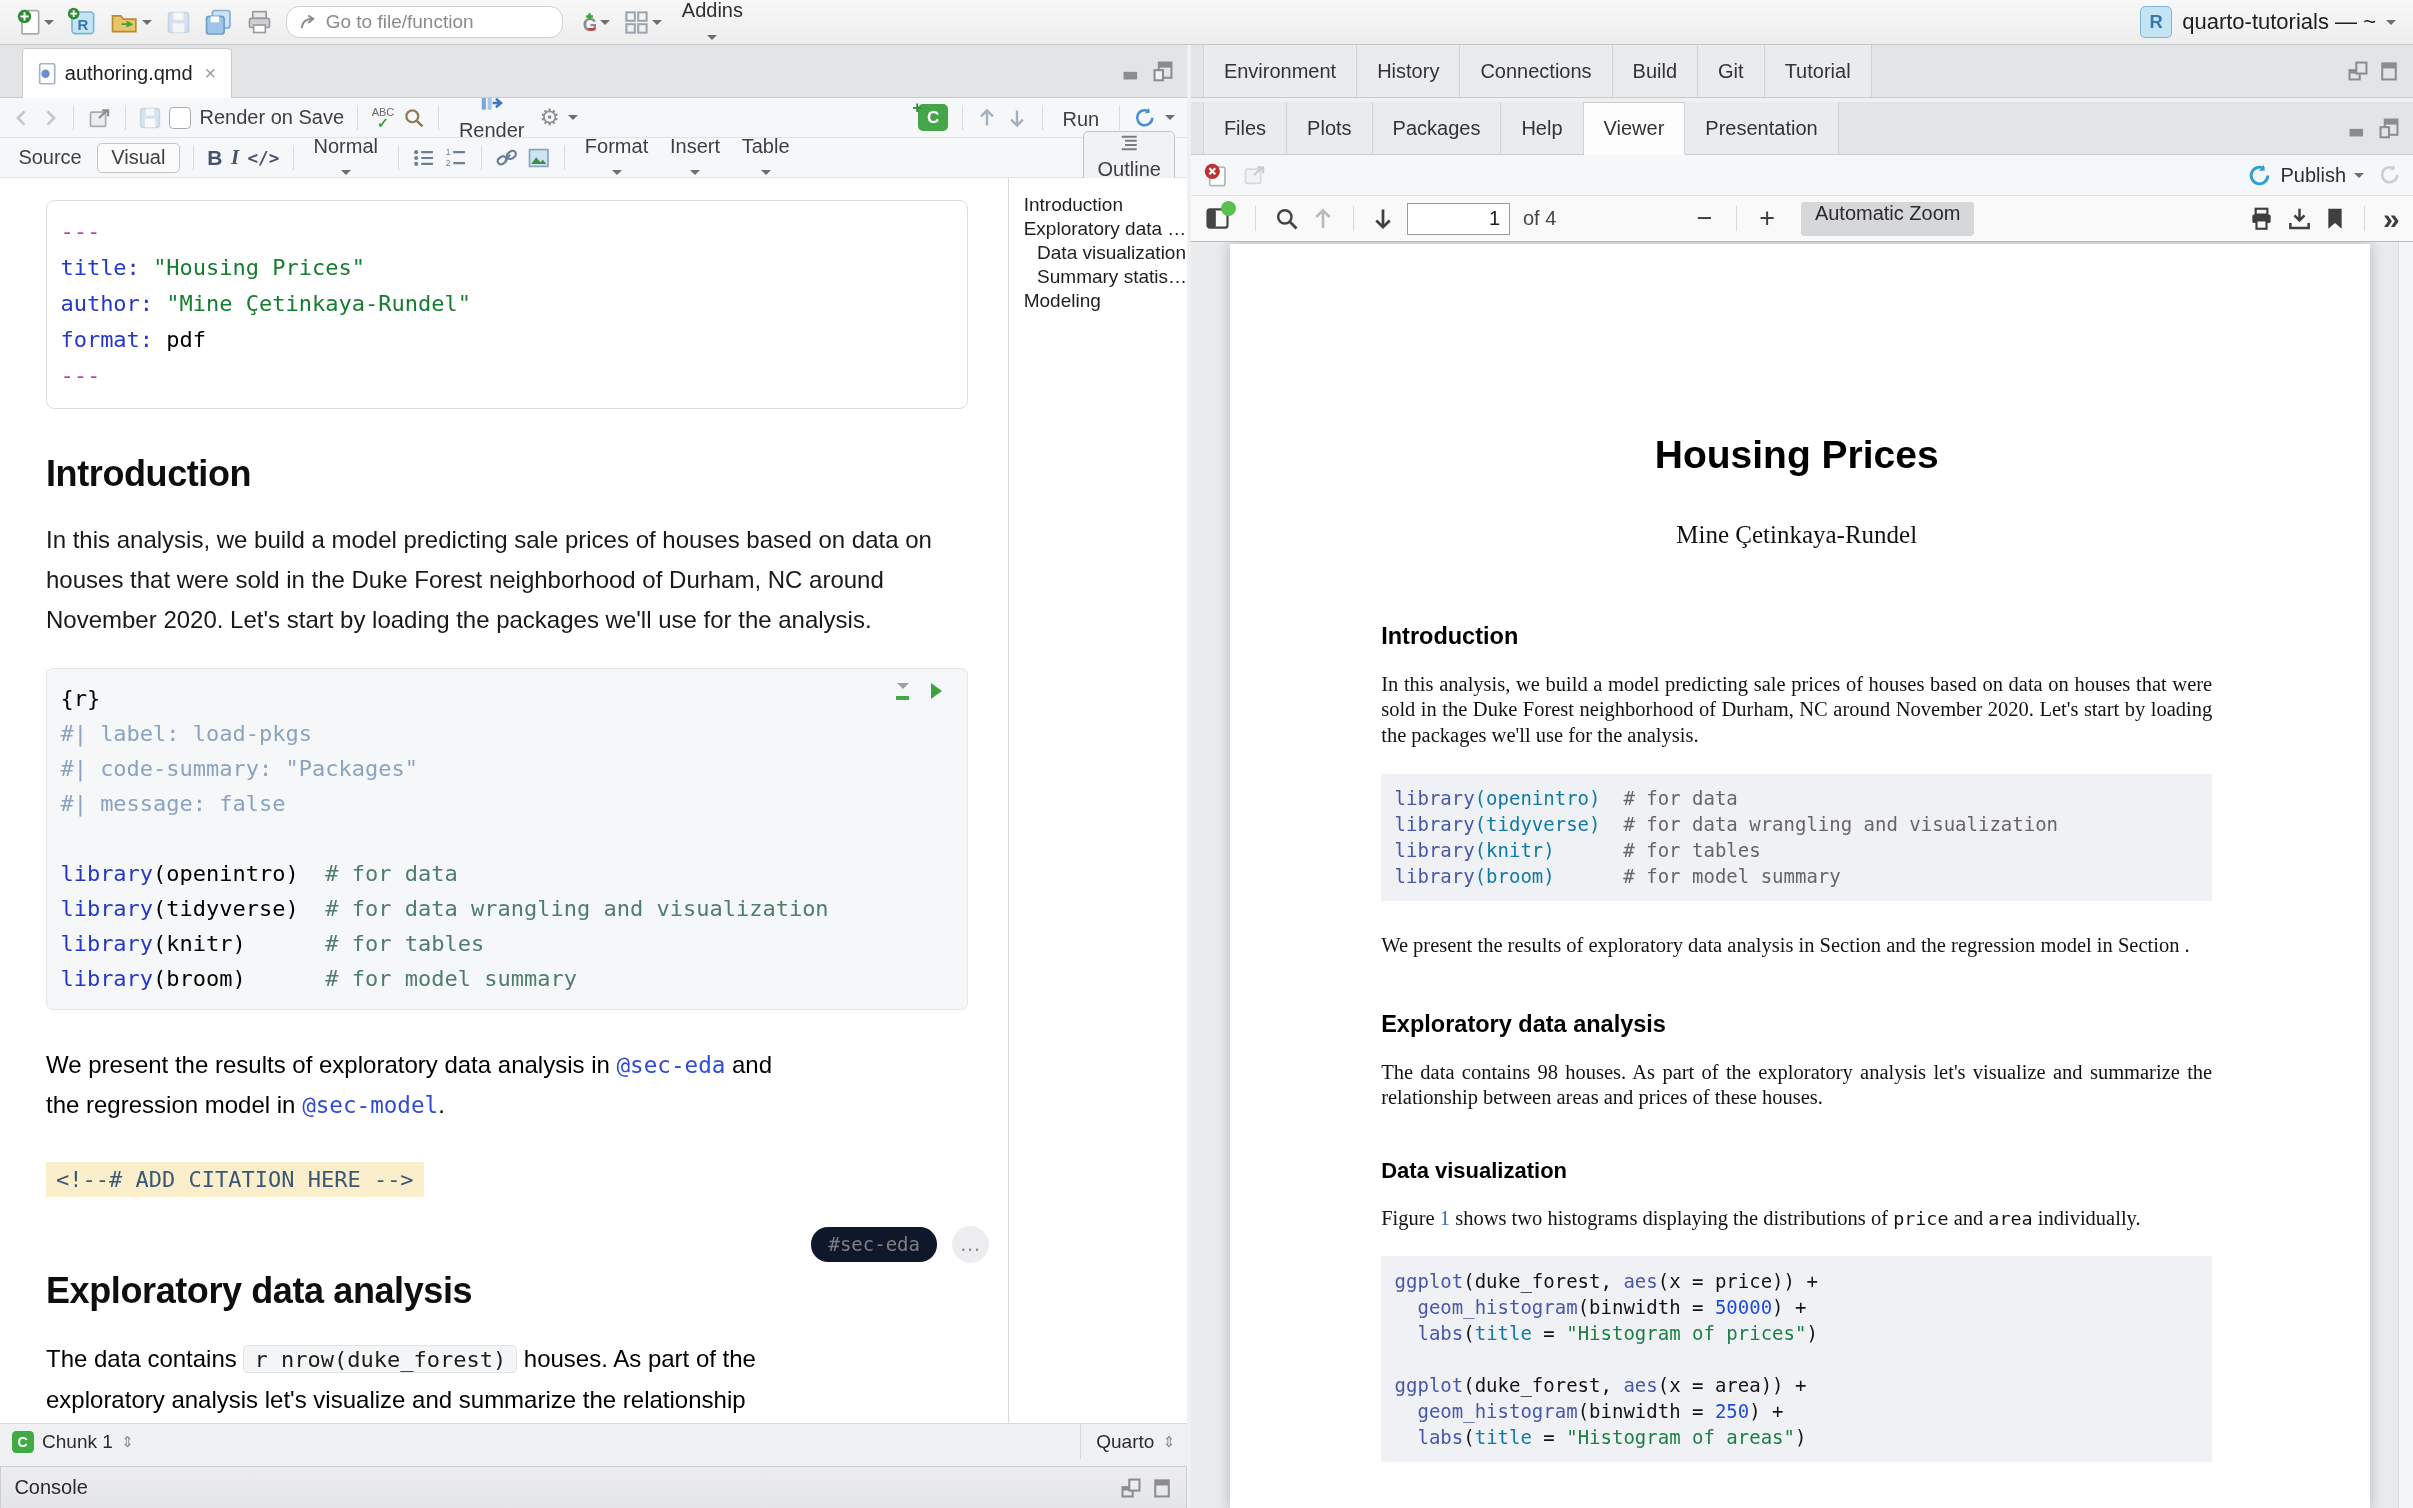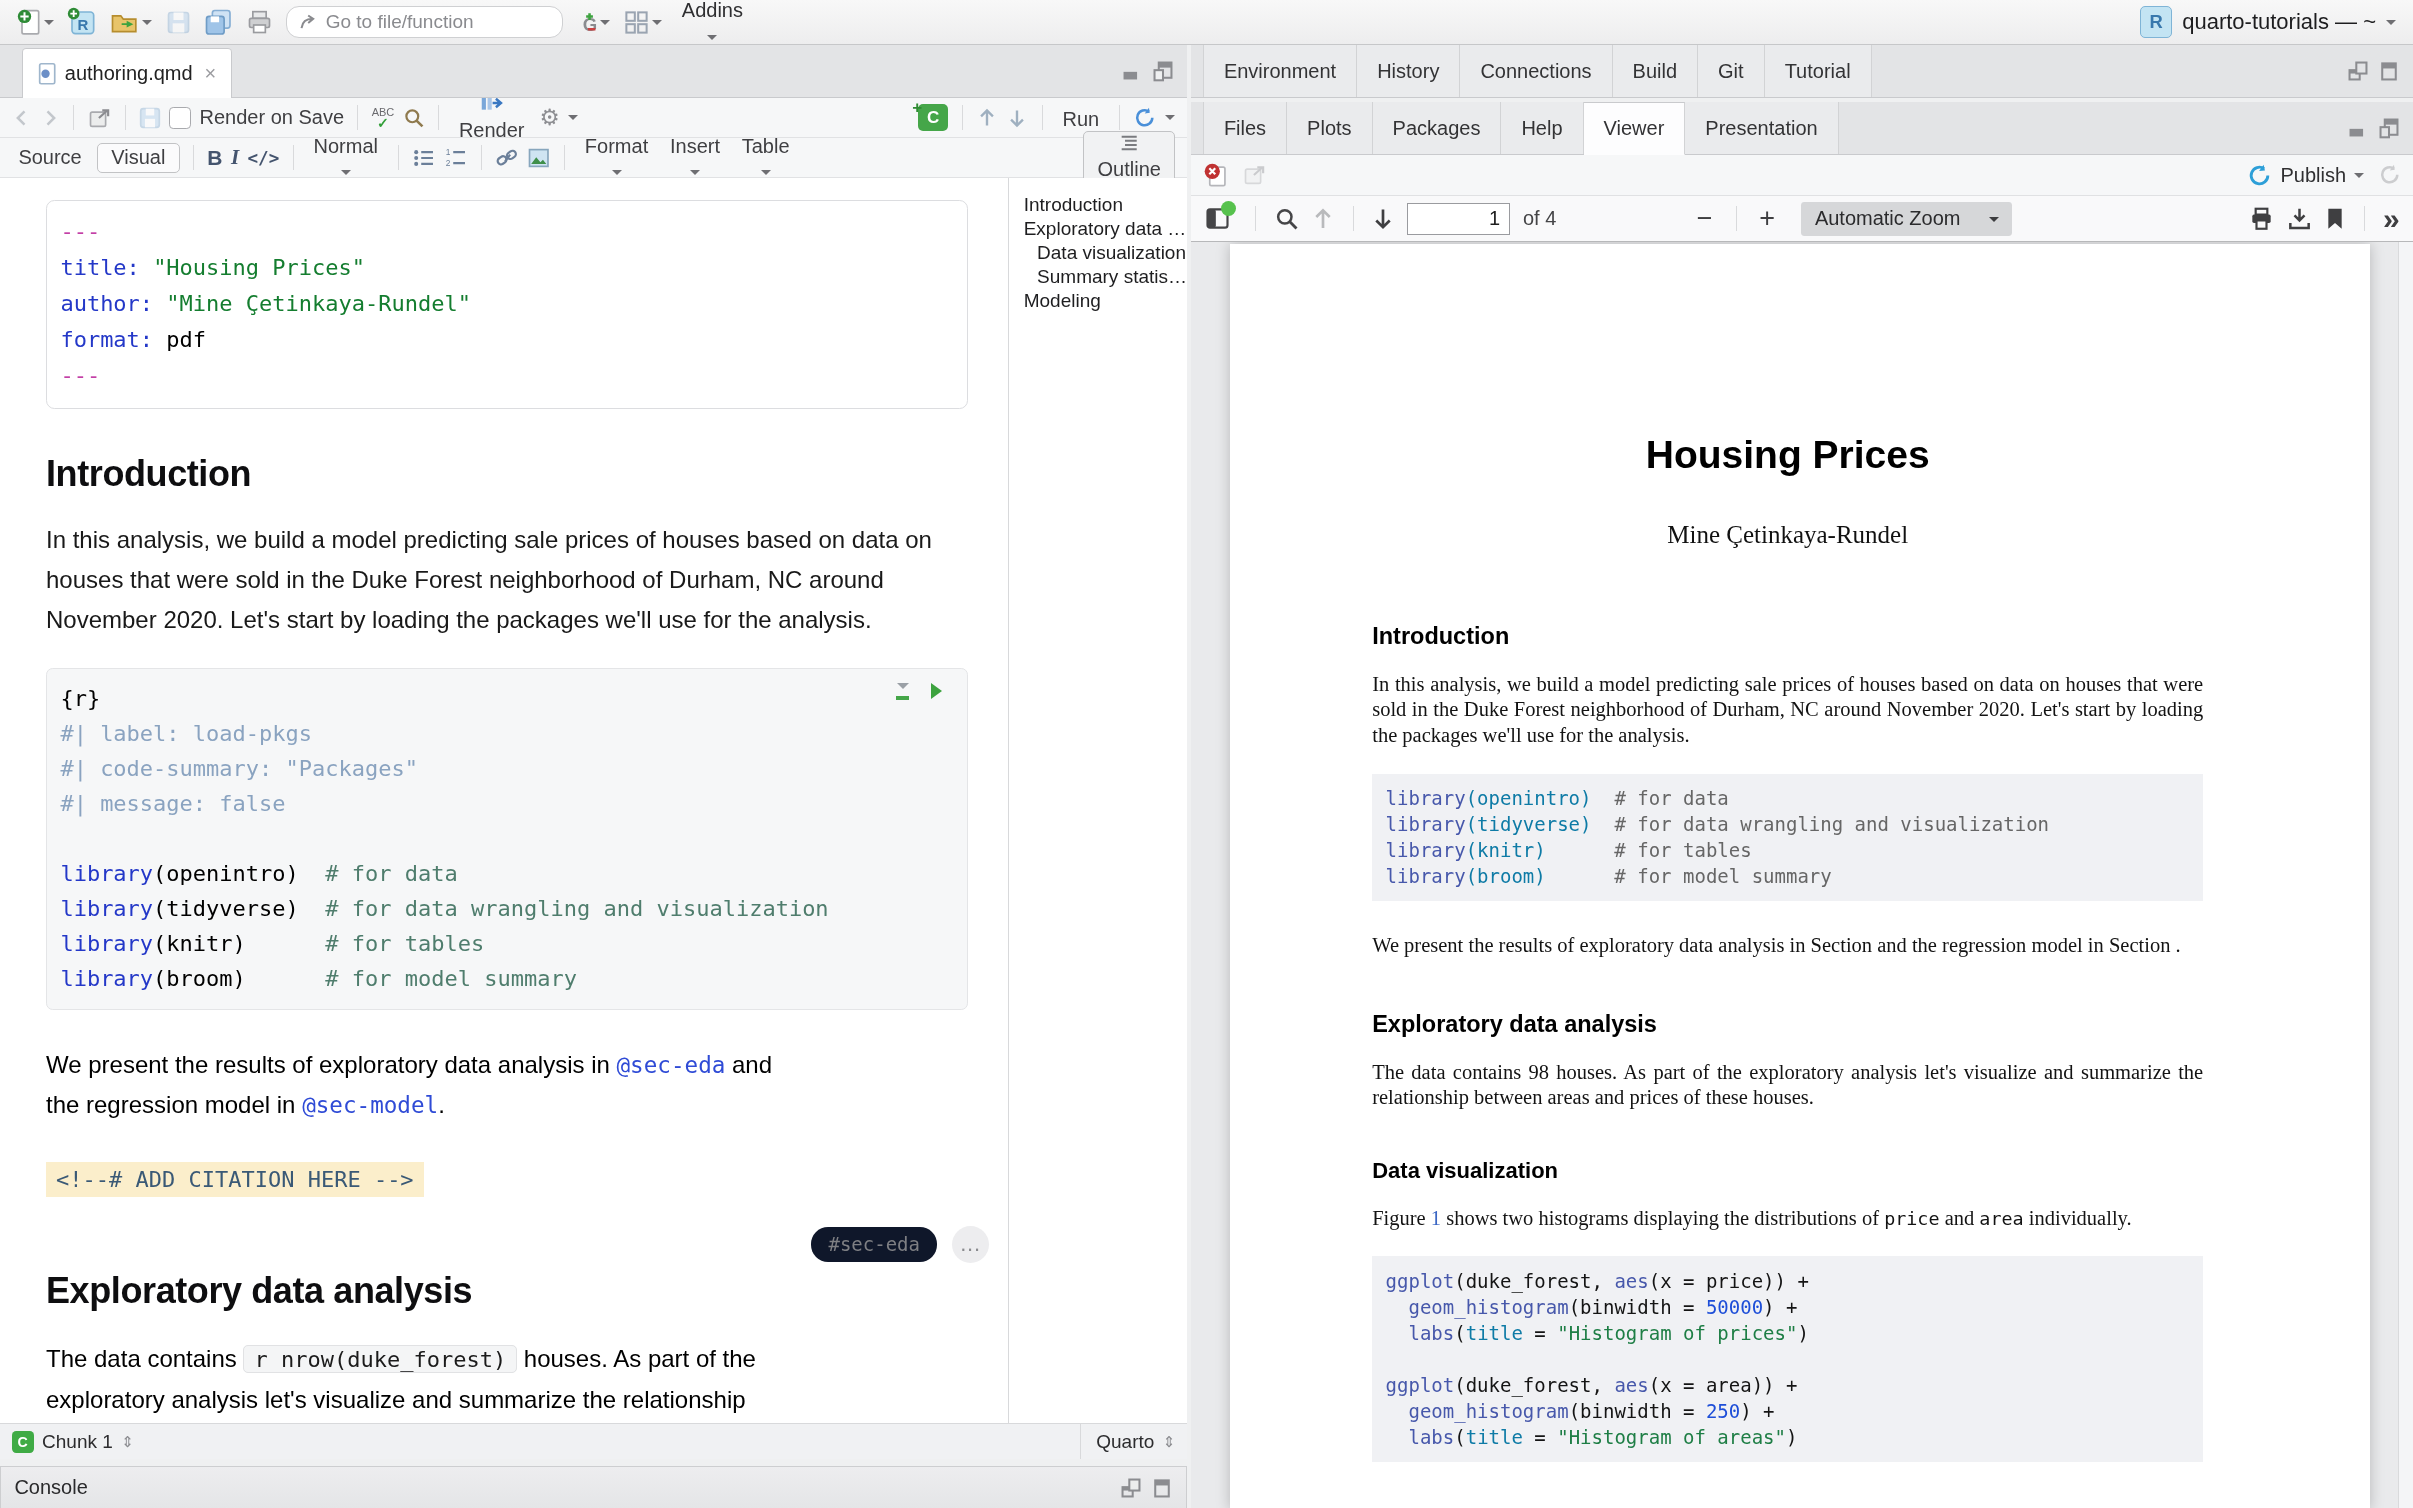"Automatic Zoom" .zoomdd { flex-direction: none -> column }
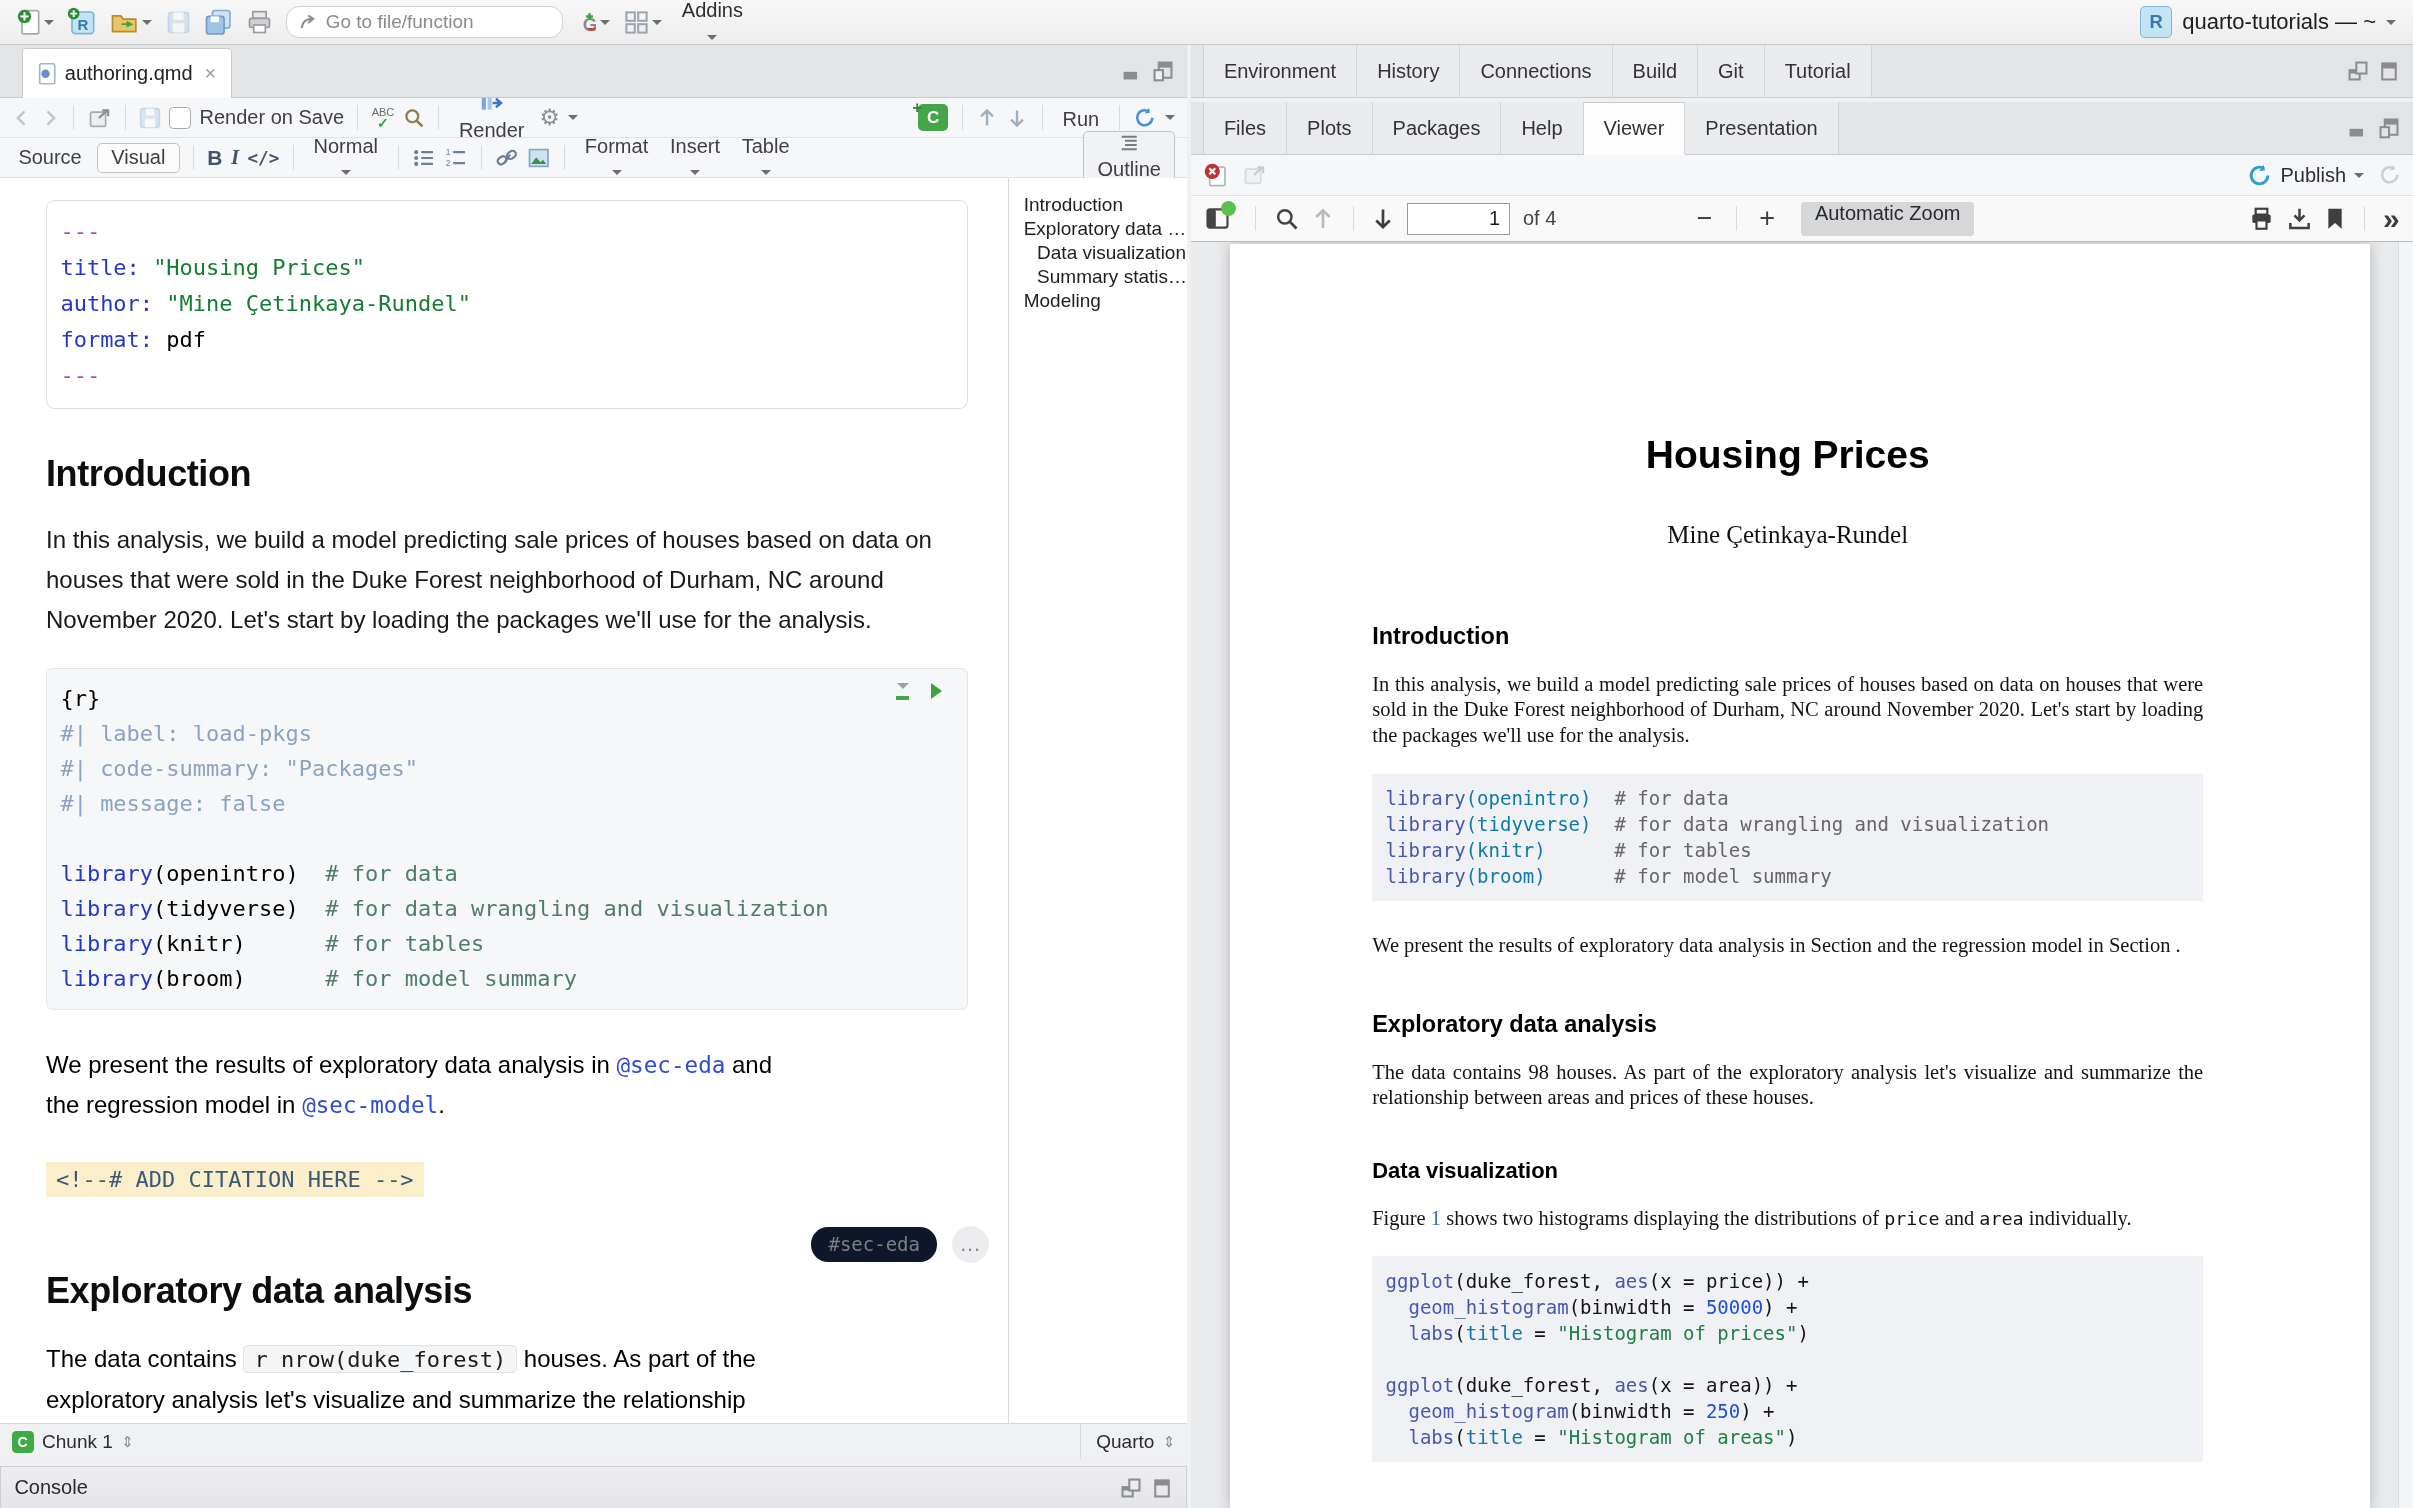"Housing Prices" .pcontent { left: 142px -> 151px }
